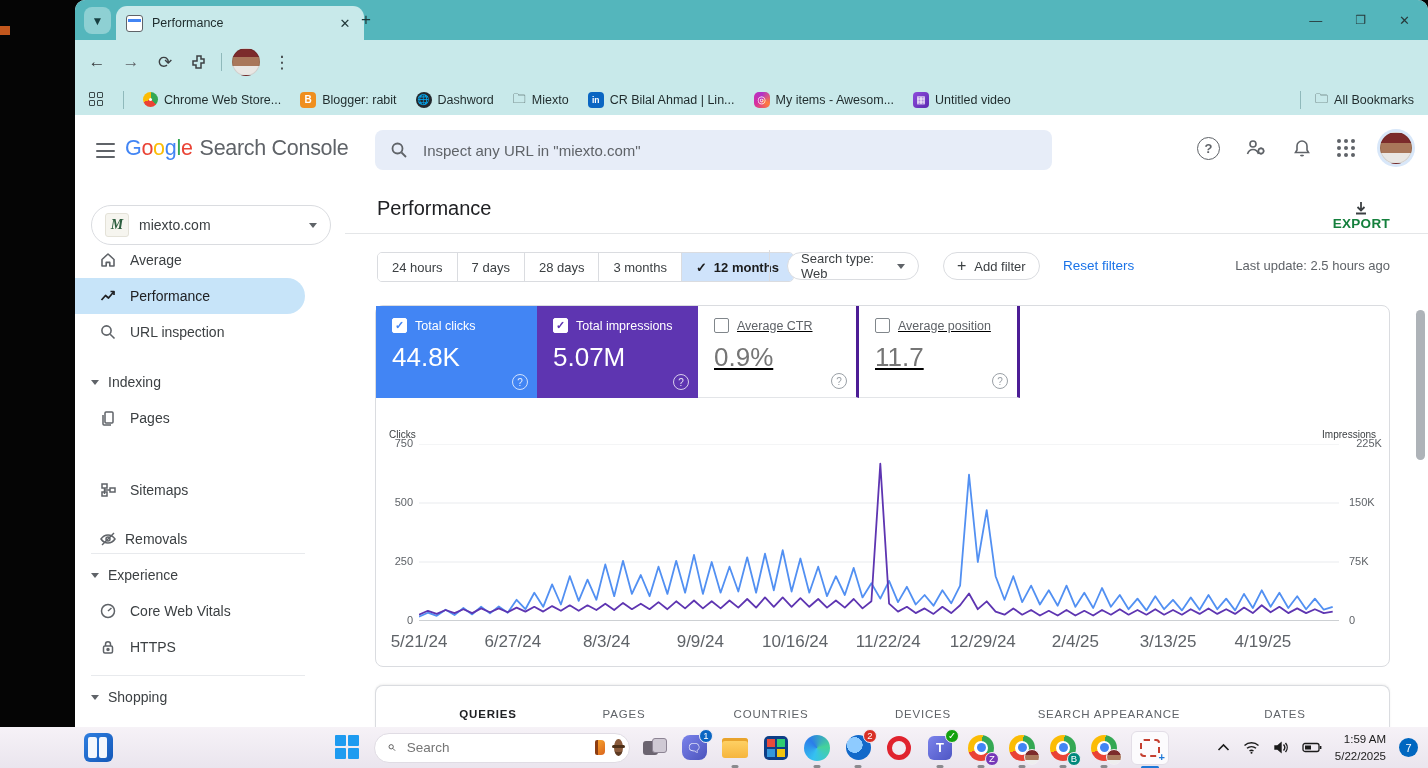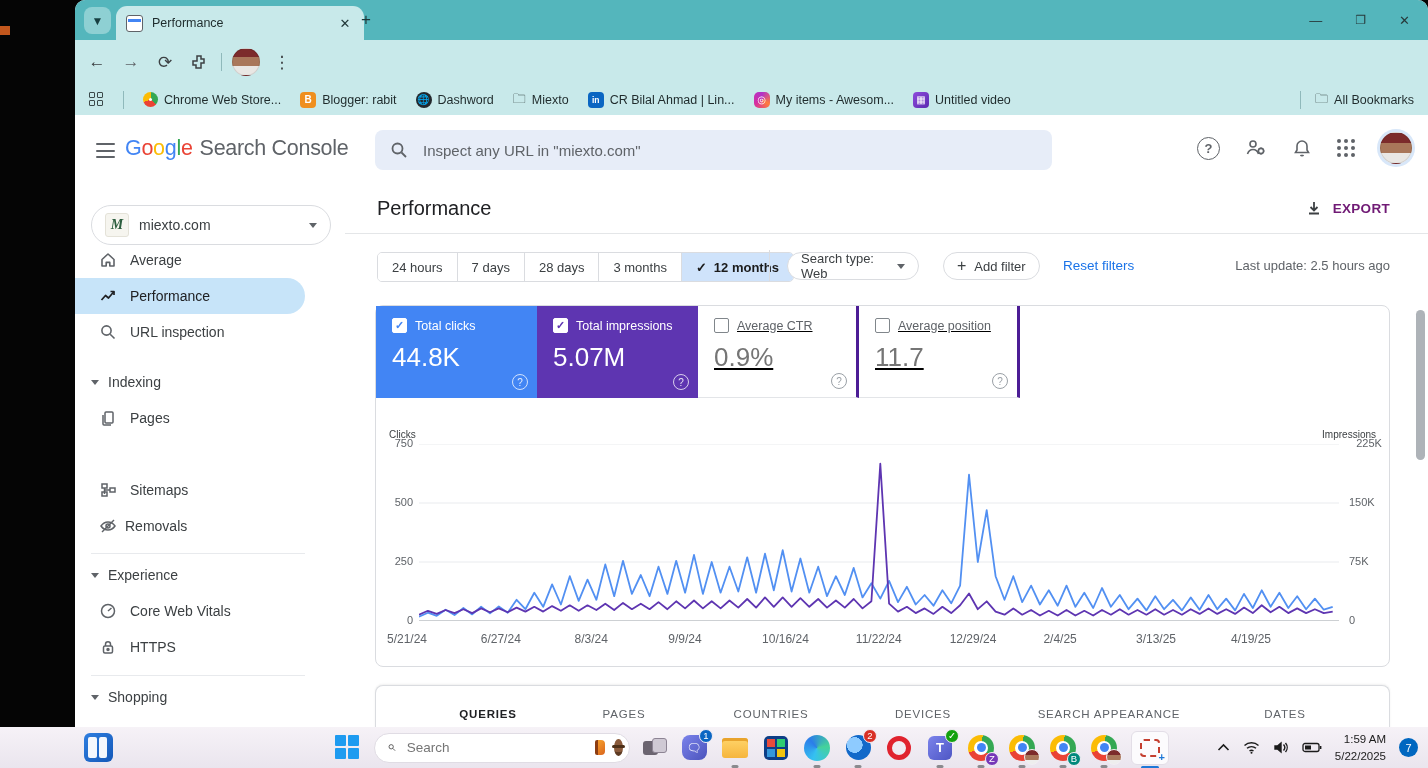"EXPORT" .export-btn { color: #701a75 -> #15803d; flex-direction: none -> column; gap: 11px -> none }
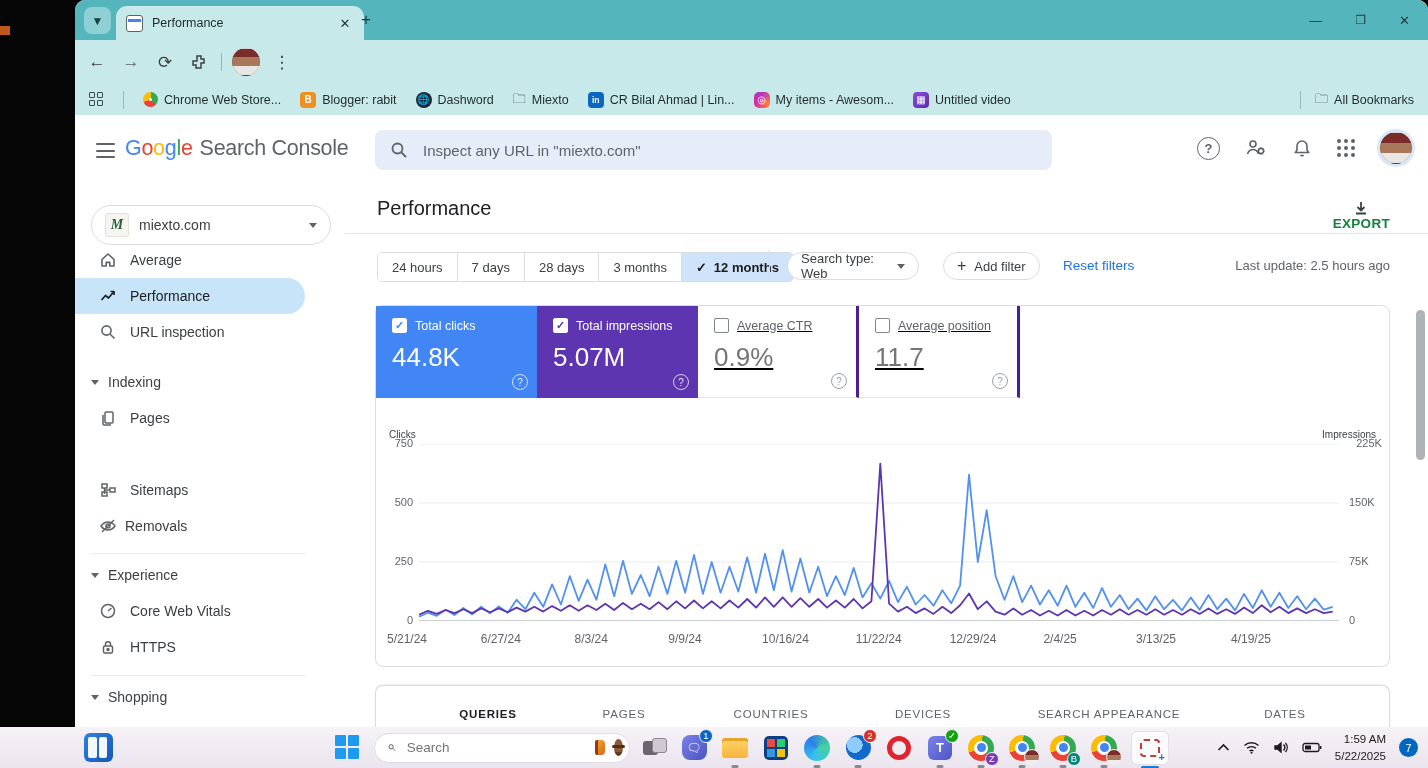"Removals" div.side-item { top: 323px -> 336px }
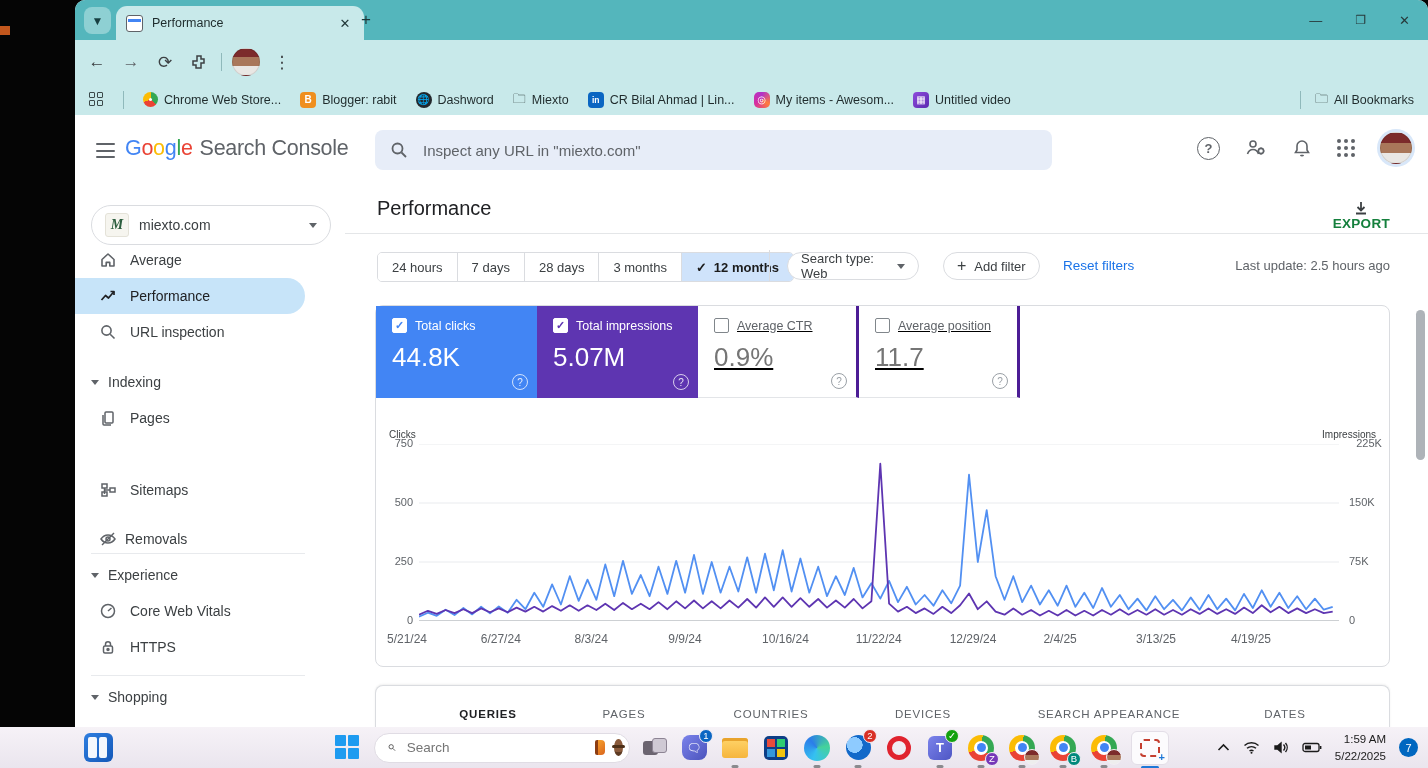"5/21/24" .xlab { font-size: 12px -> 17px; text-align: left -> center }
